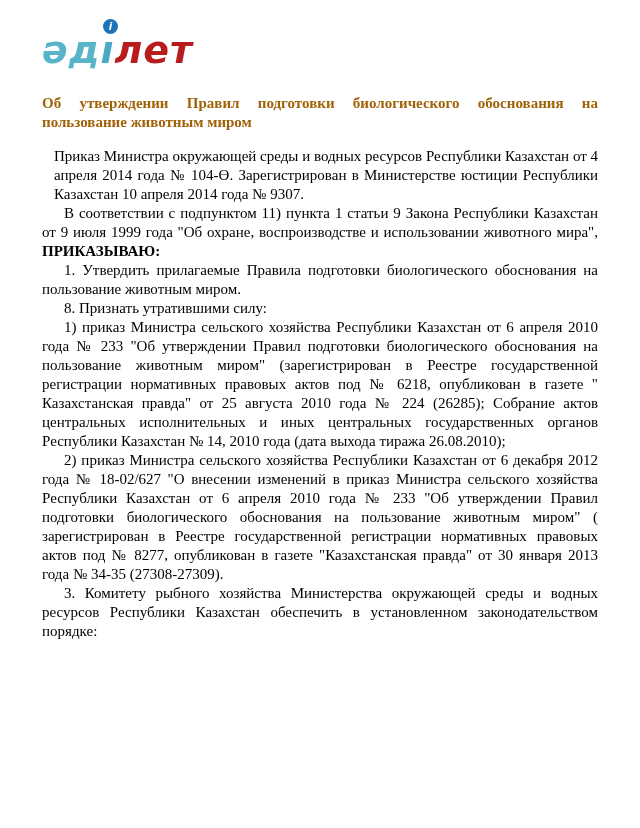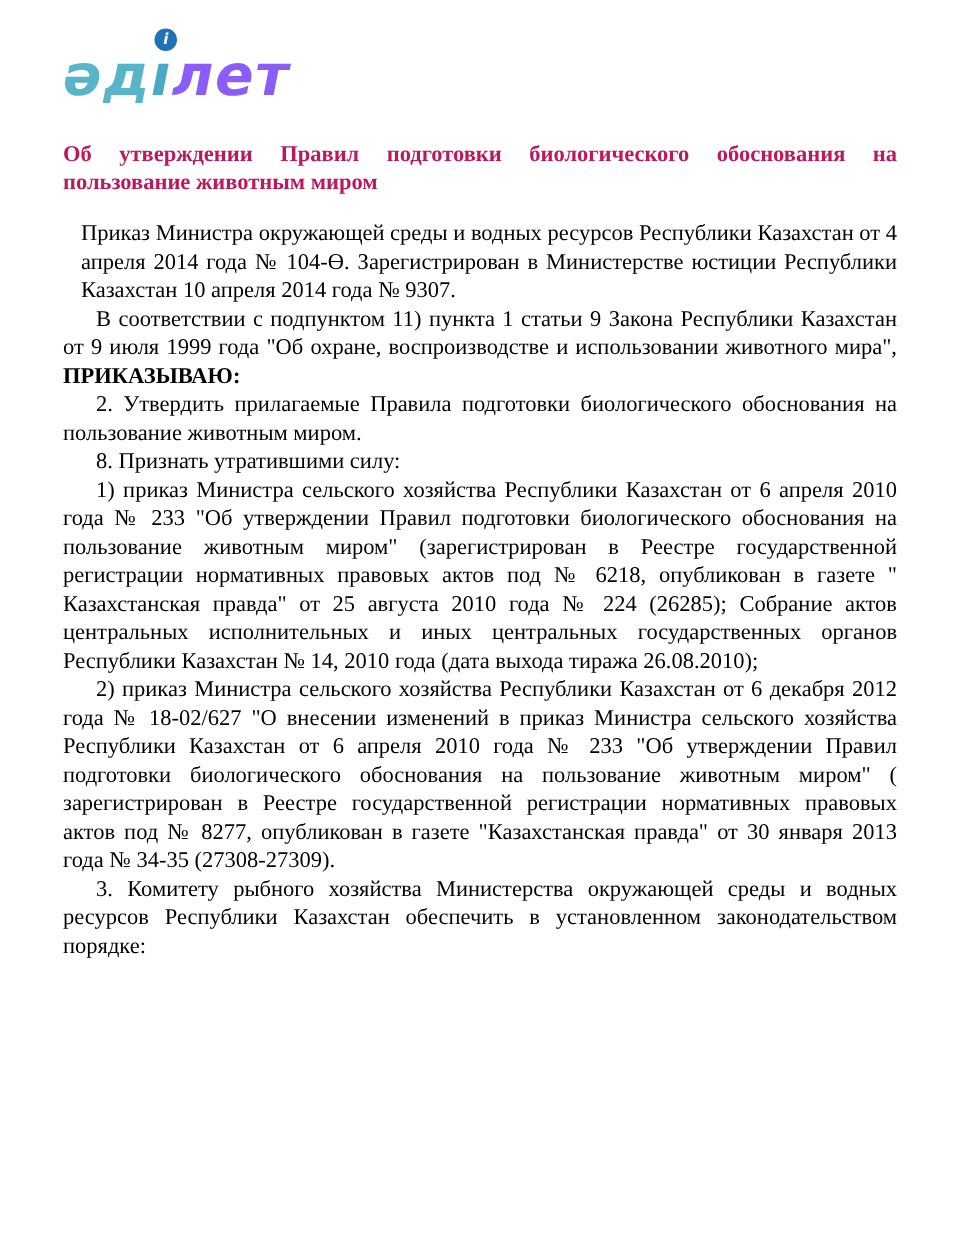"лет" .logo-p2 { color: #8b5cf6 -> #b91c1c }
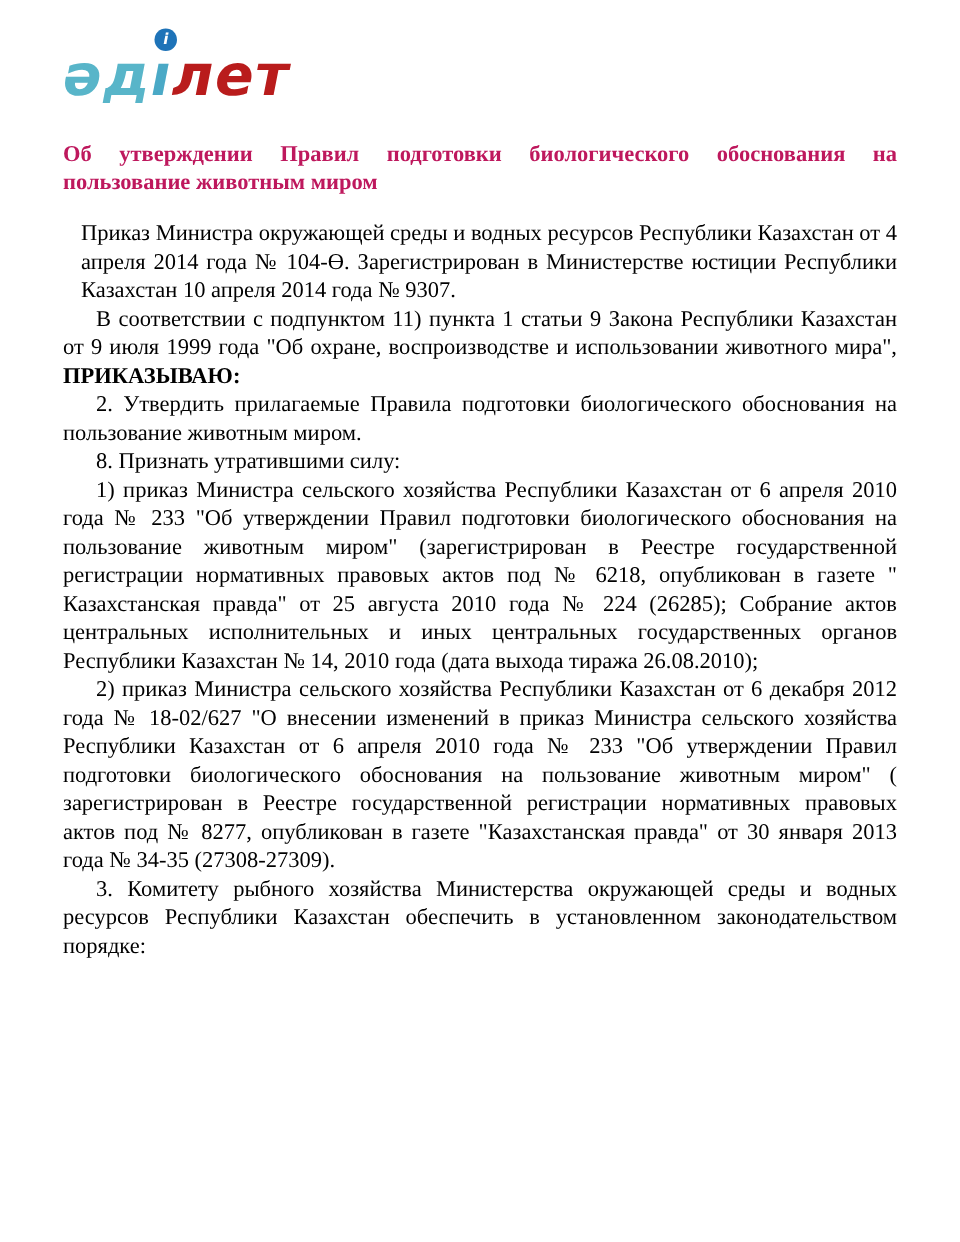"Об утверждении Правил подготовки" .title { color: #be185d -> #a16207 }
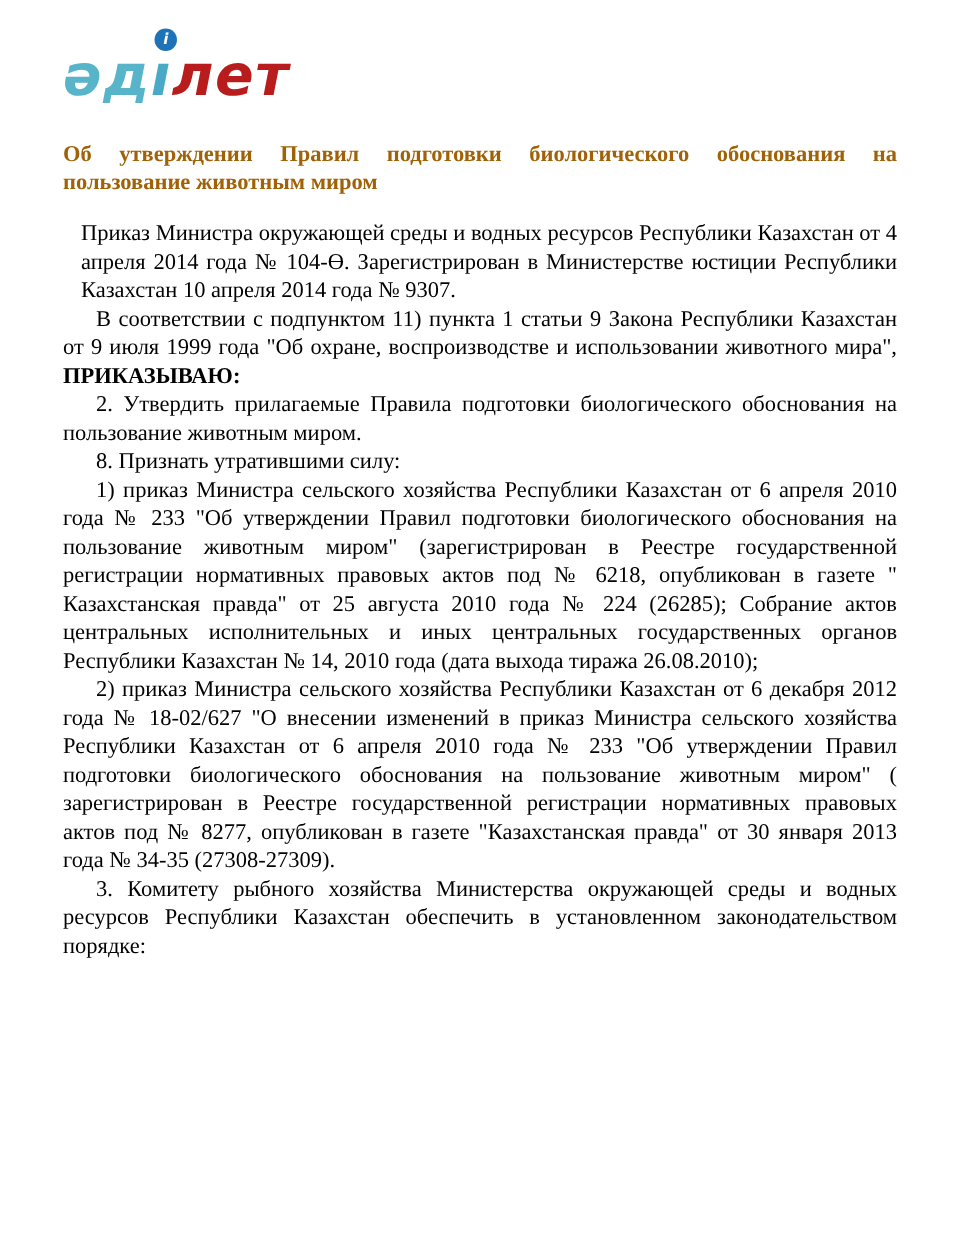"2. Утвердить прилагаемые Правила" p.para { text: 2 -> 1 }
